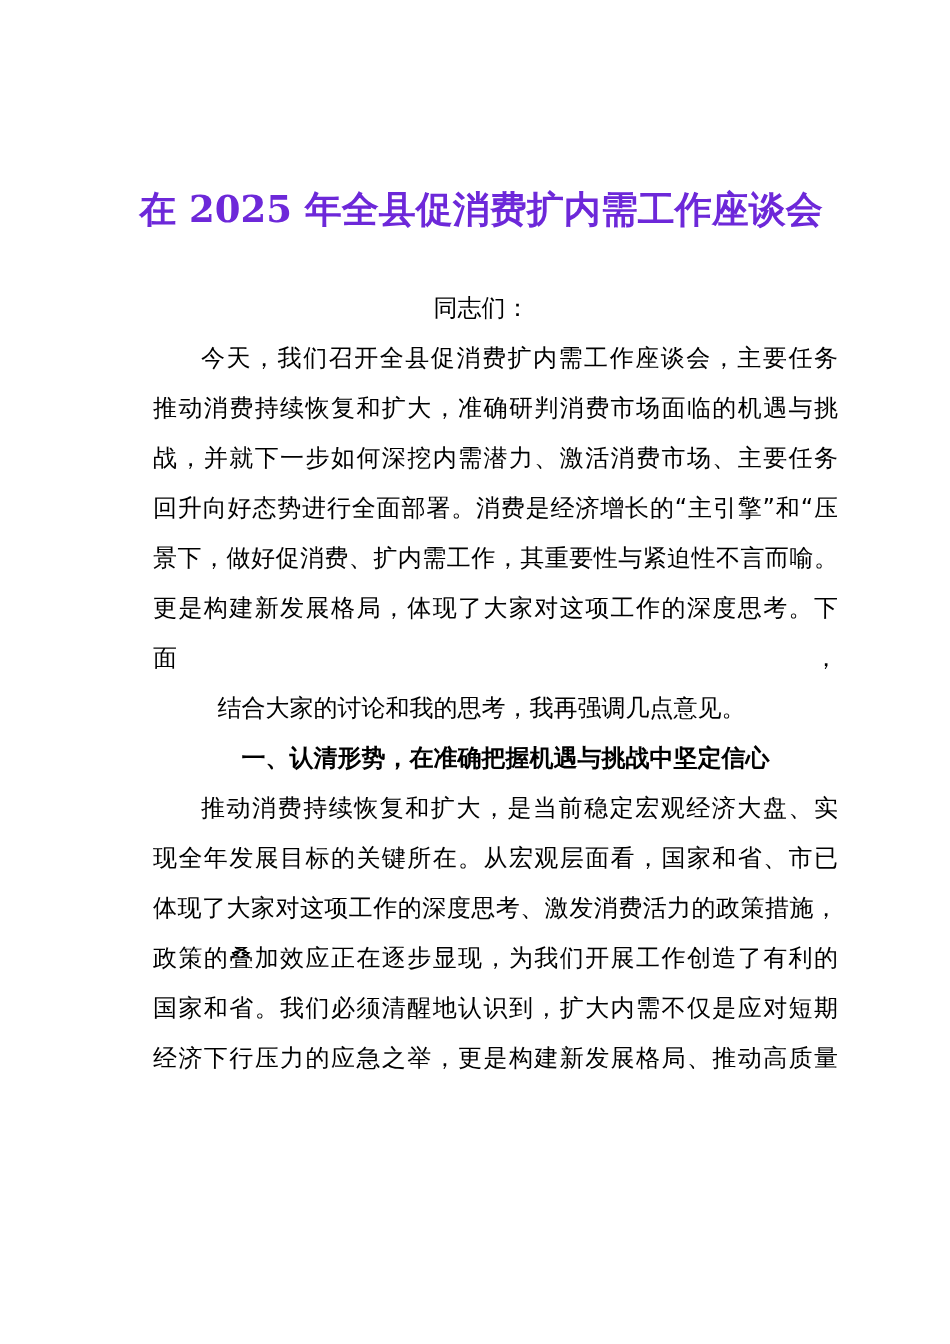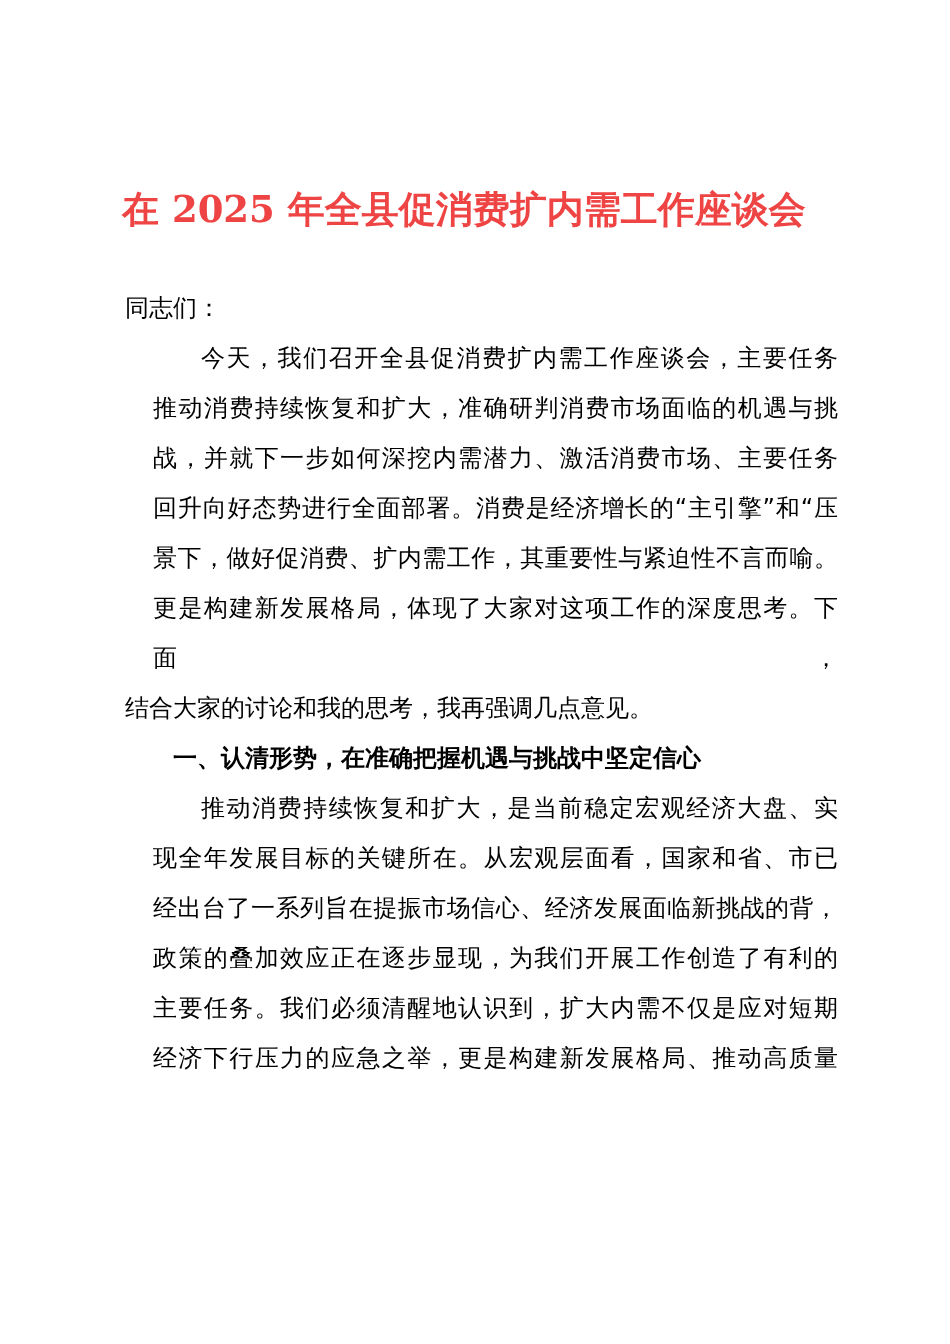"在 2025 年全县促消费扩内需工作座谈会" .title { color: #ef4444 -> #6d28d9; text-align: left -> center }
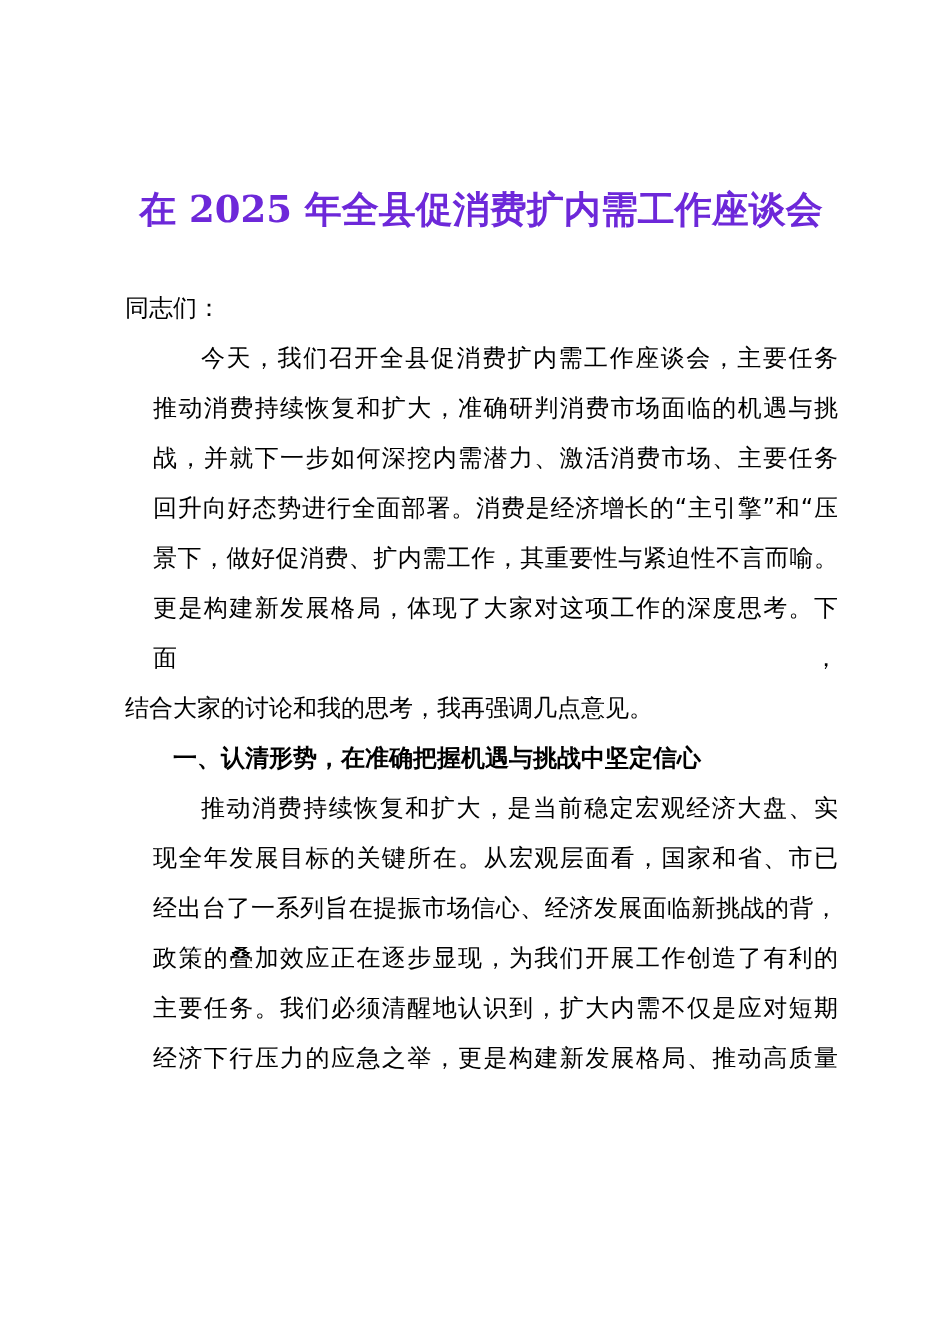"同志们：" .line { text-align: left -> center }
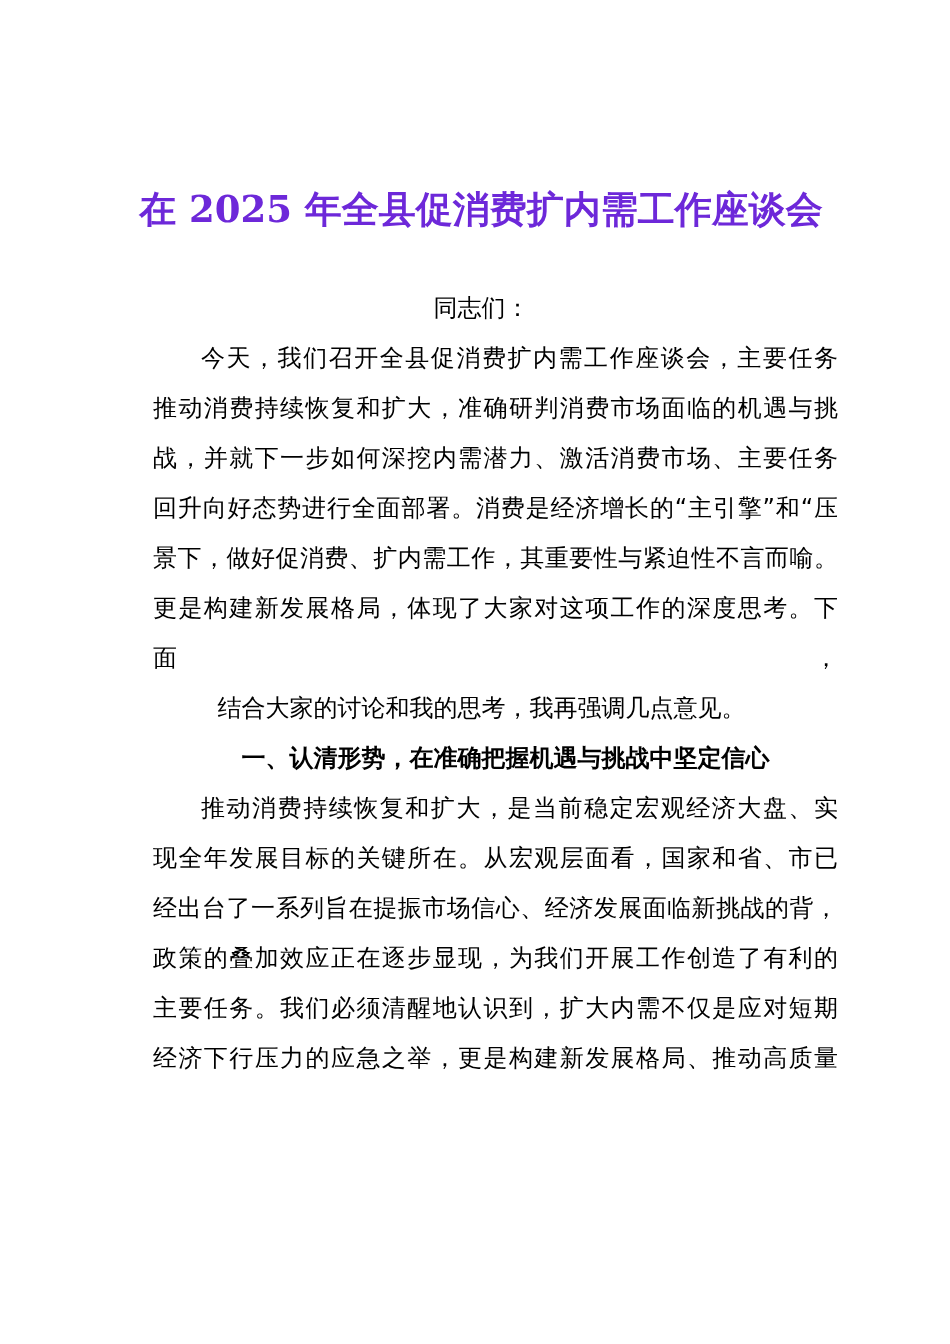"经出台了一系列旨在提振市场信心、经济发展面临新挑战的背，" p.line { text: 经出台了一系列旨在提振市场信心、经济发展面临新挑战的背 -> 体现了大家对这项工作的深度思考、激发消费活力的政策措施 }
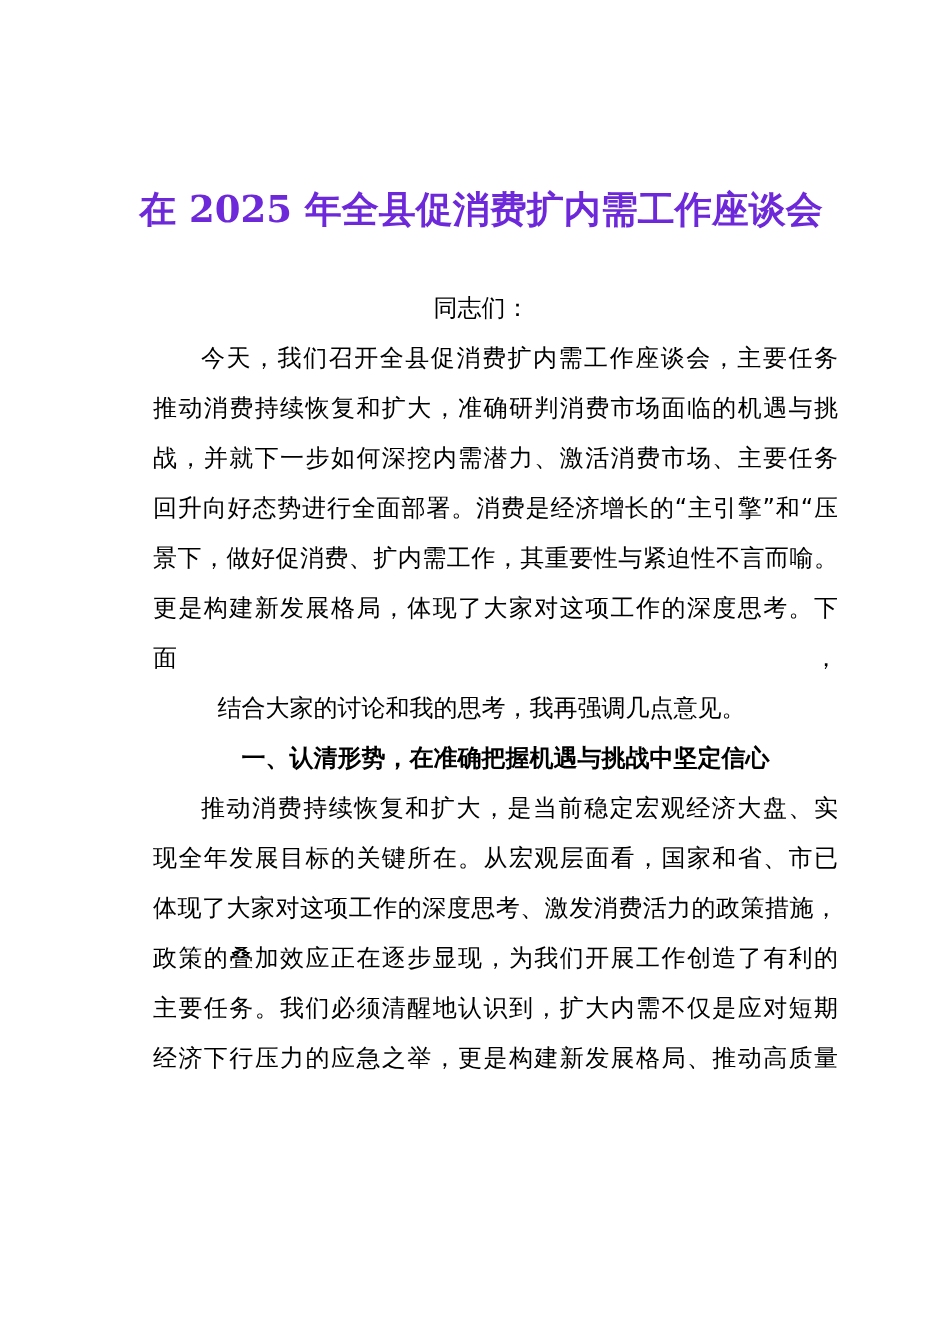"主要任务。我们必须清醒地认识到，扩大内需不仅是应对短期" p.line { text: 主要任务 -> 国家和省 }
